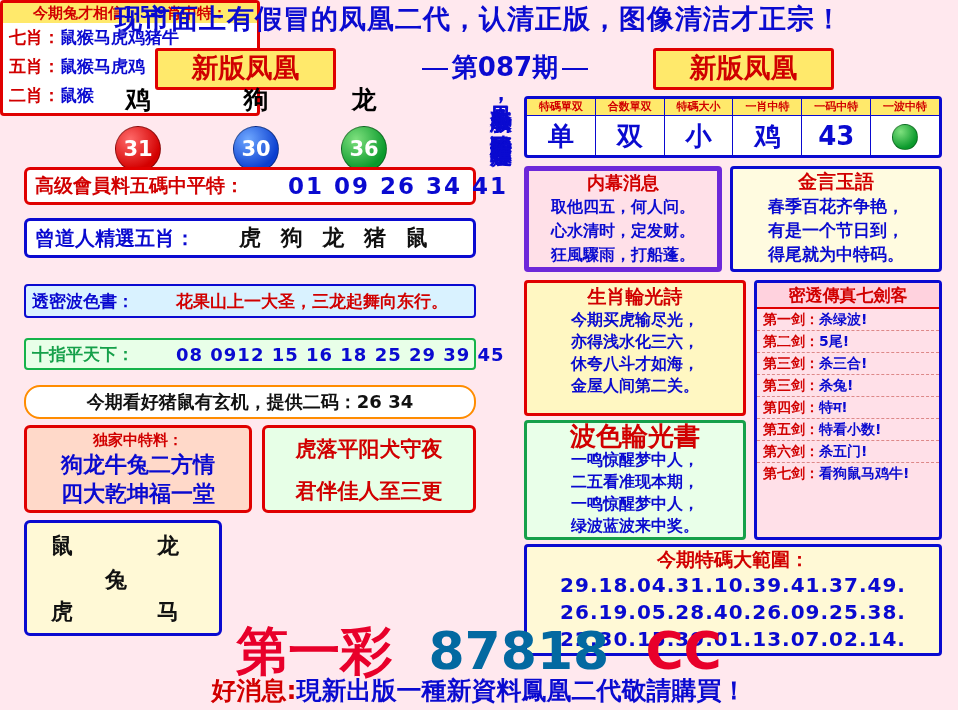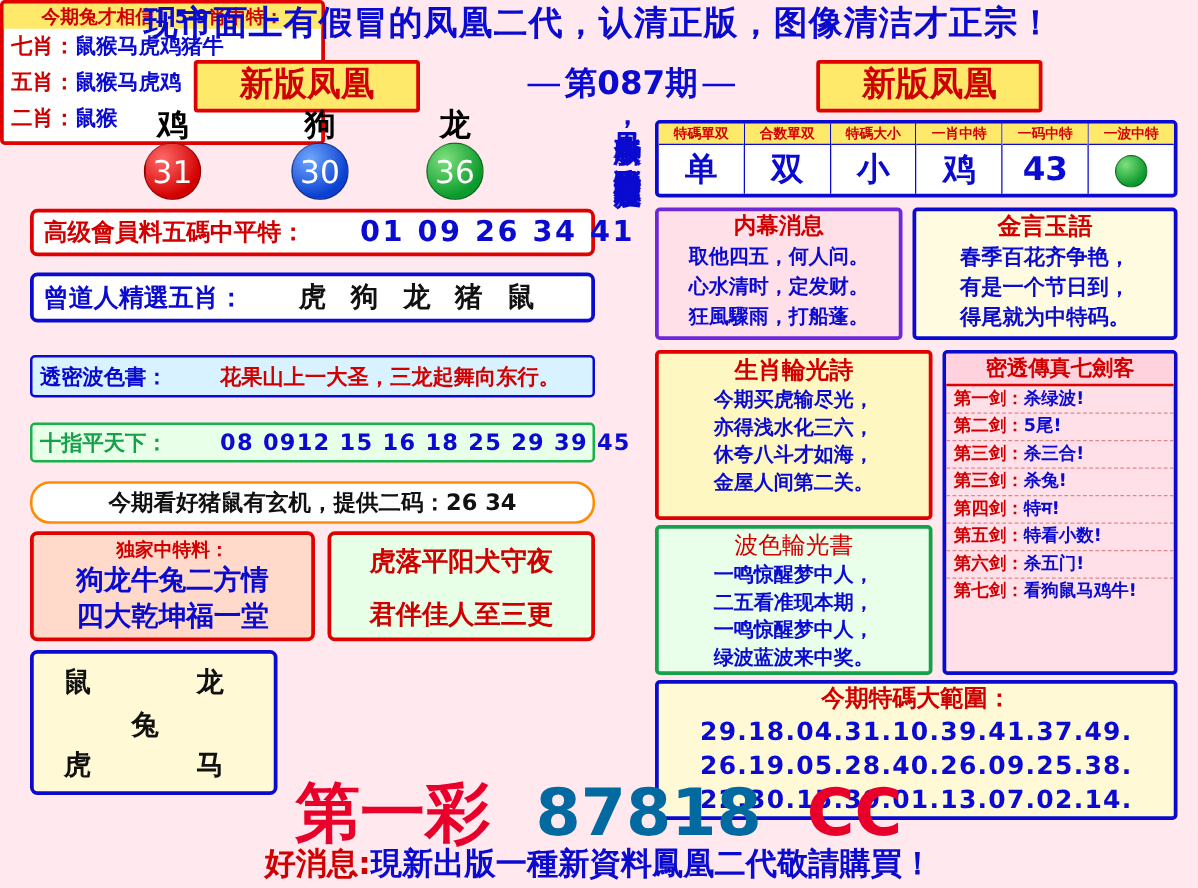"31" .ball { font-size: 25px -> 21px; font-weight: normal -> bold; margin: 0 auto -> 12px auto }
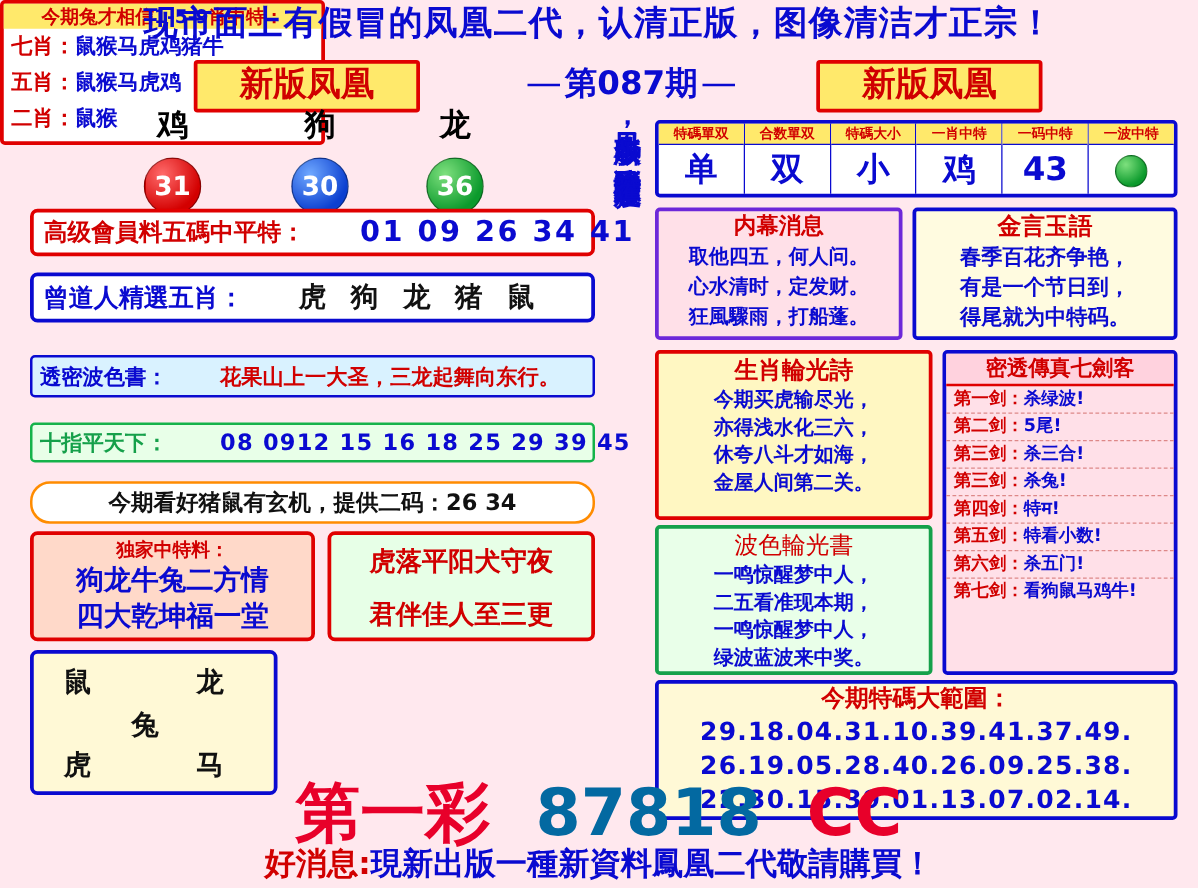"内幕消息" #box-neimu { border: 3px solid #6d28d9 -> 5px solid #6d28d9 }
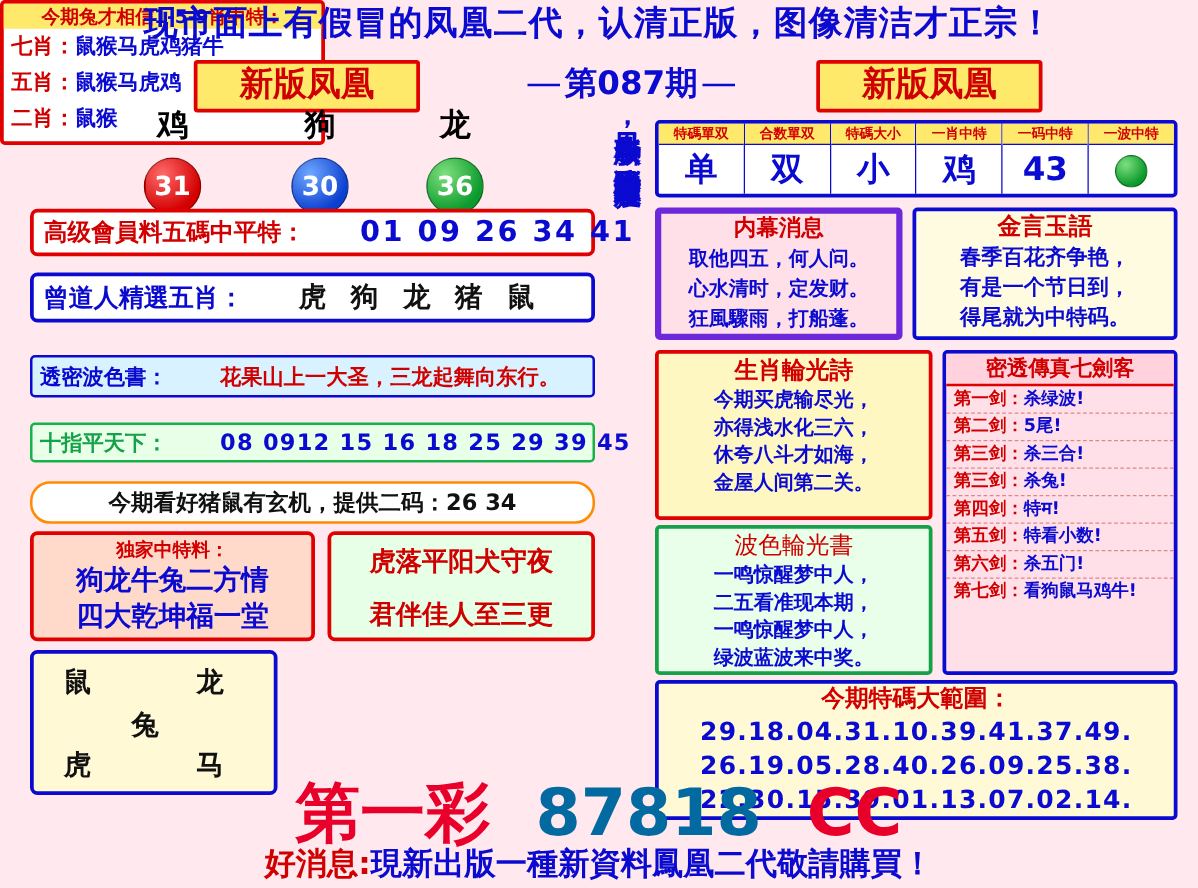"波色輪光書" #box-bose2 .t { font-size: 19px -> 26px; font-weight: normal -> bold }
